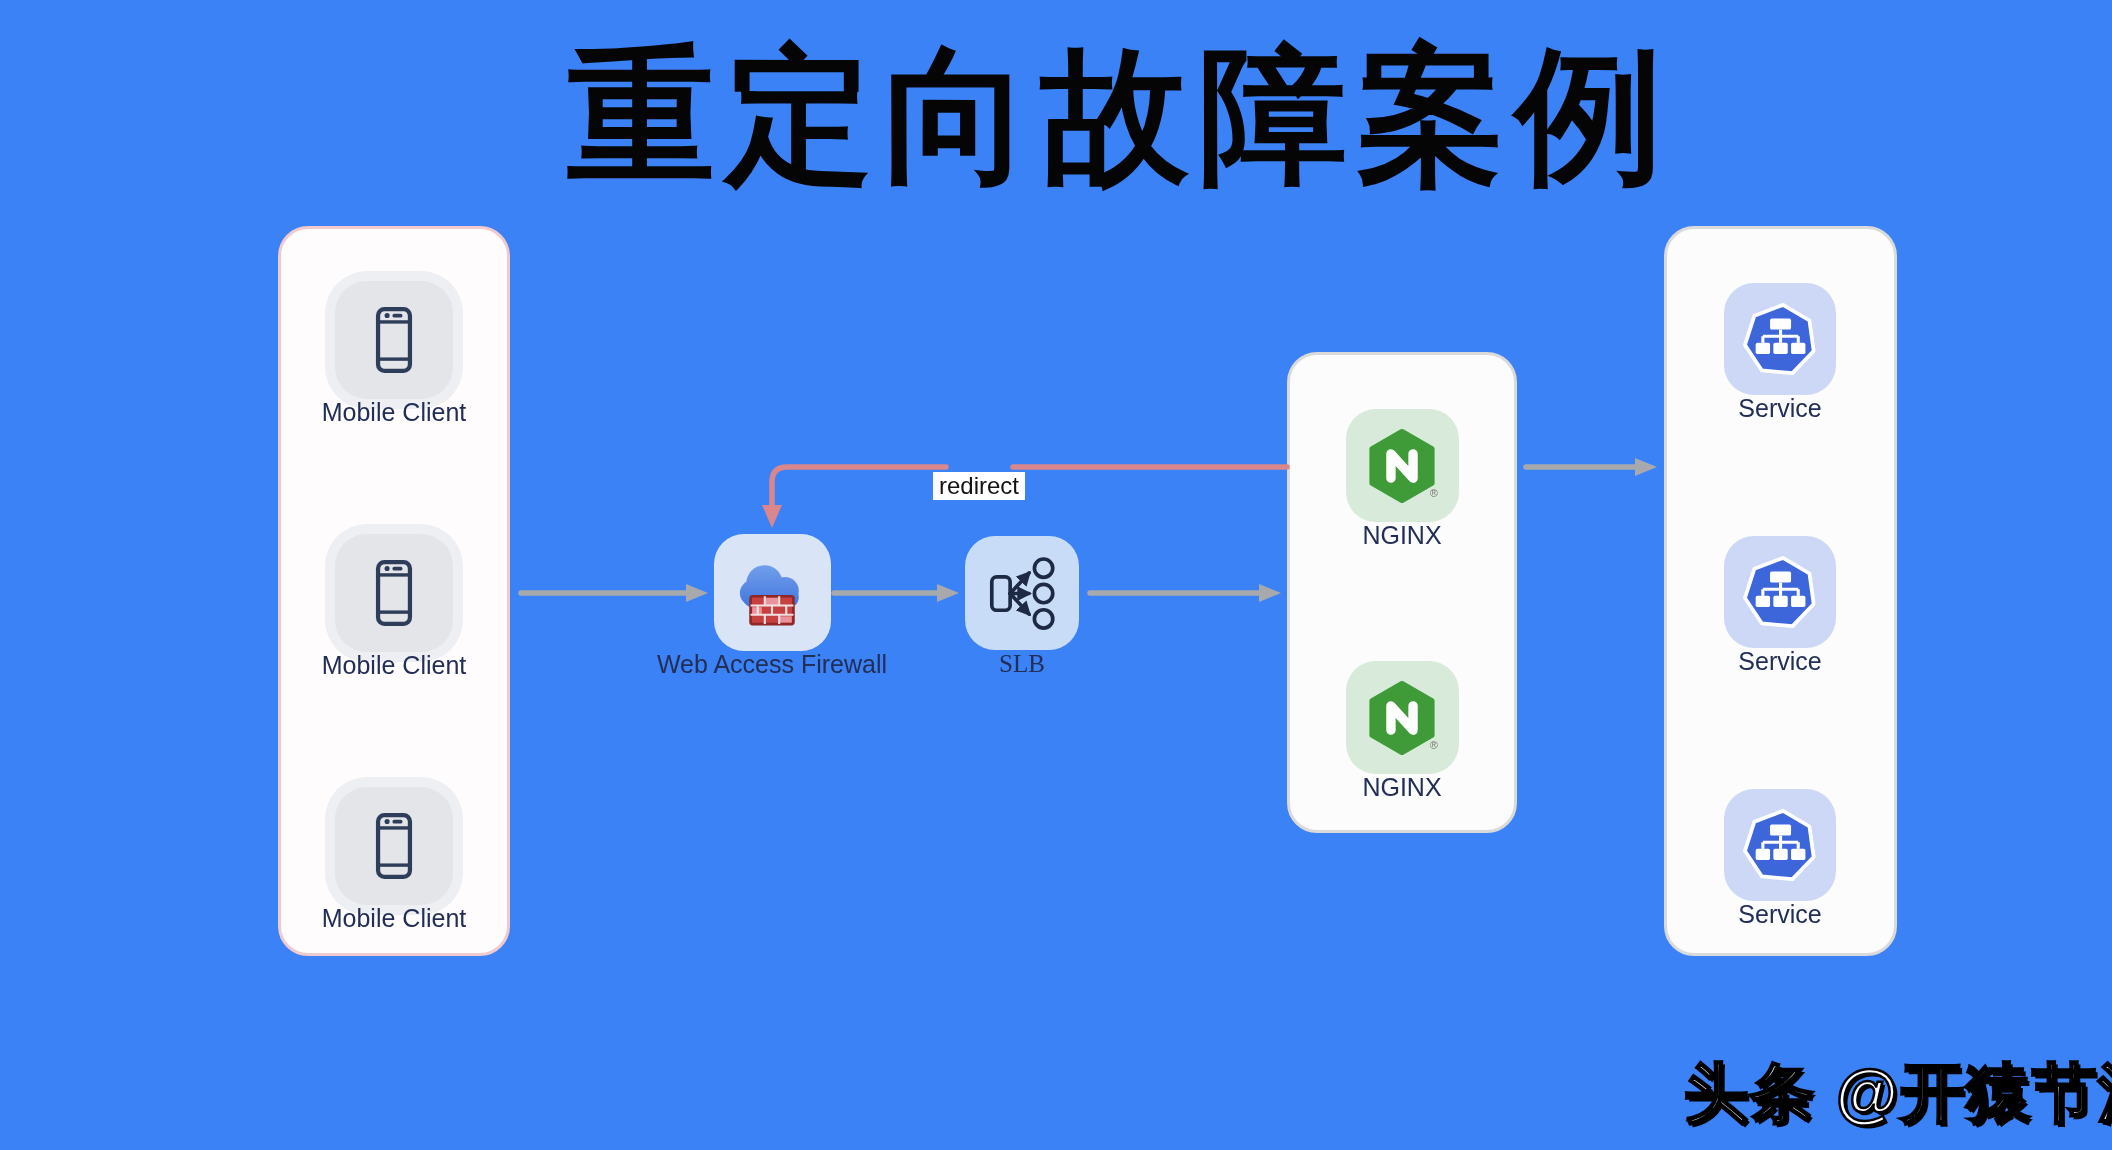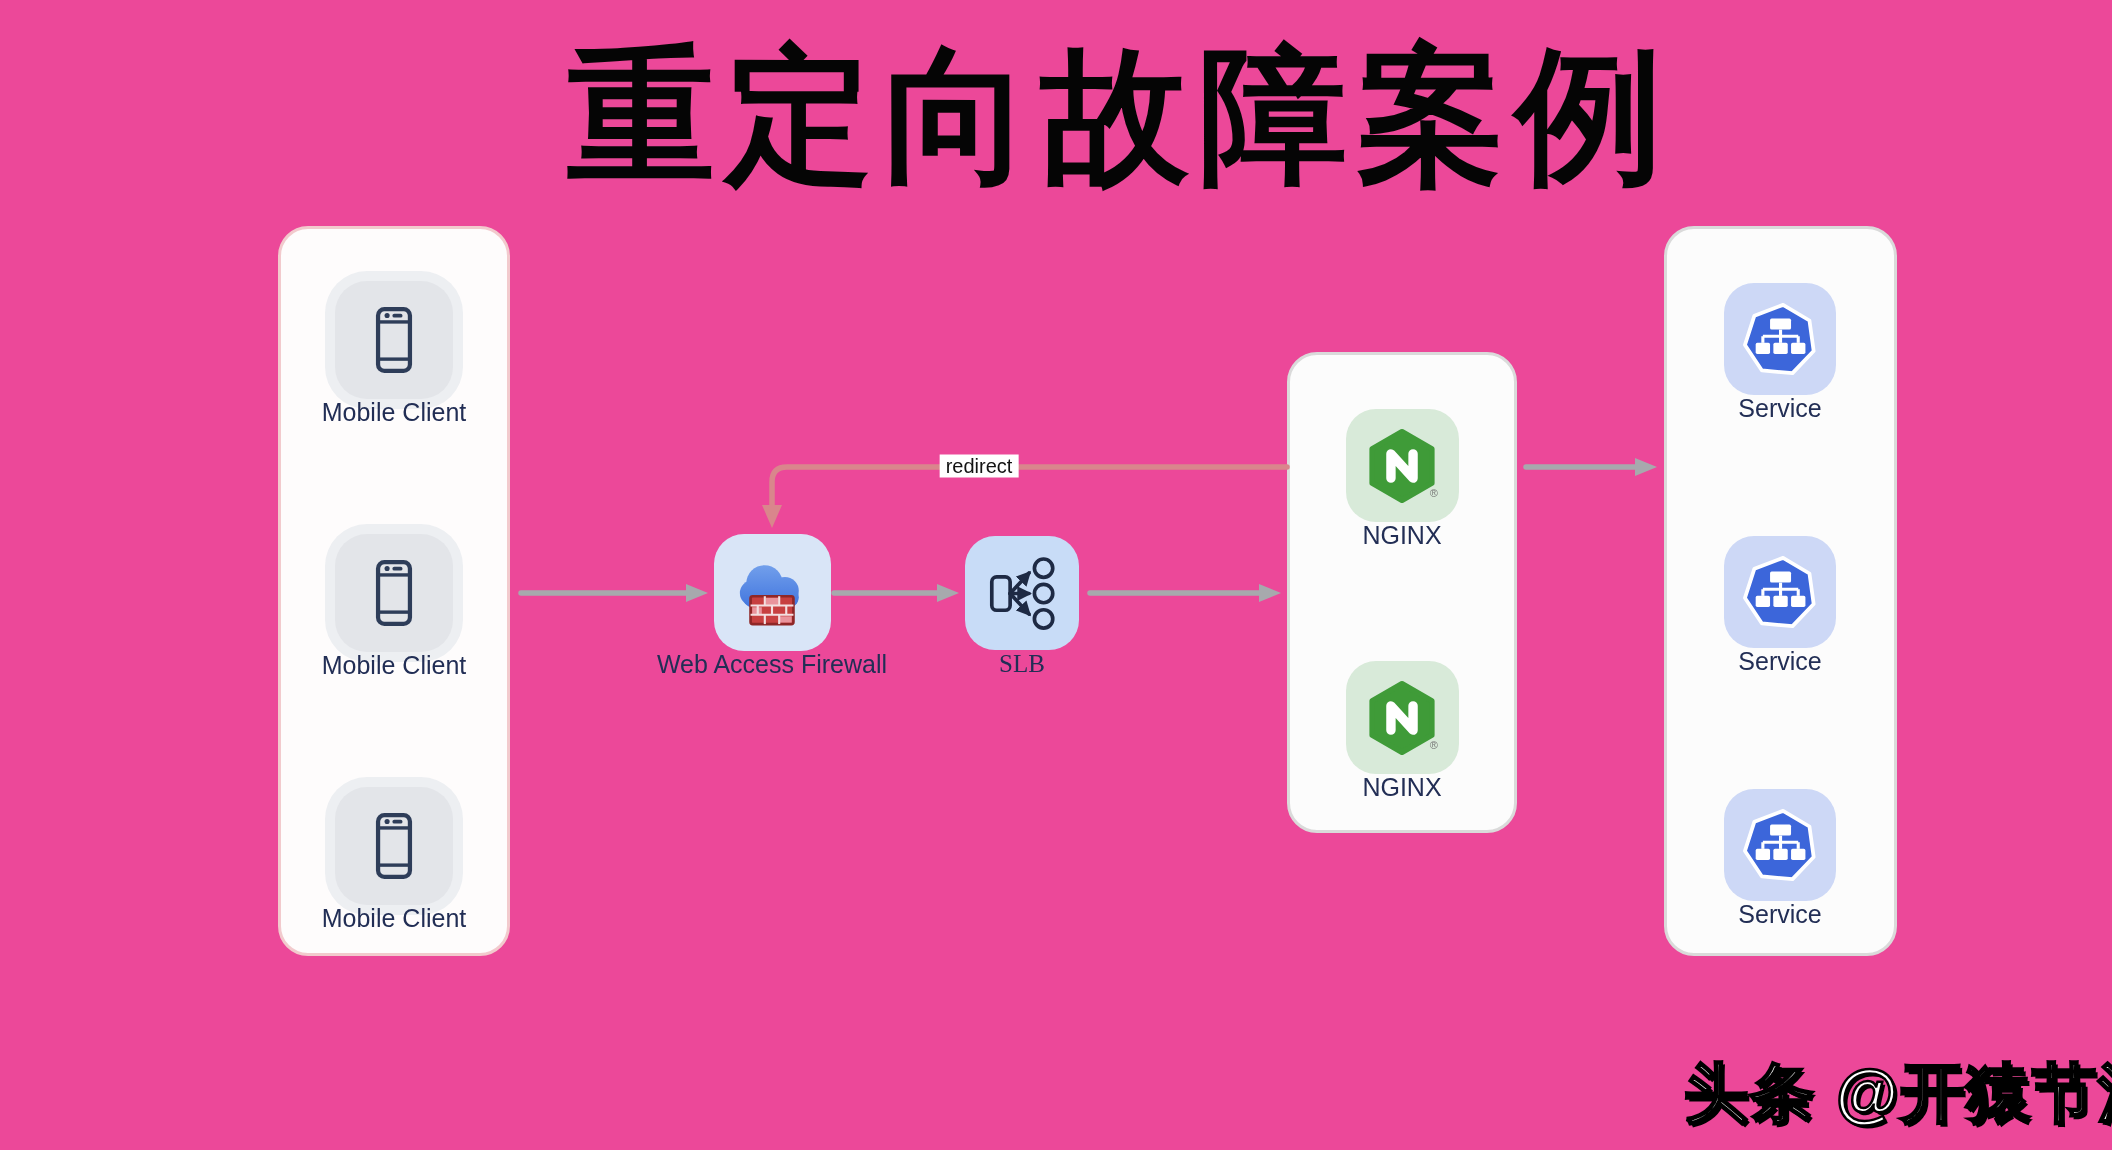"重定向故障案例" .canvas { background: #ec4899 -> #3b82f6 }
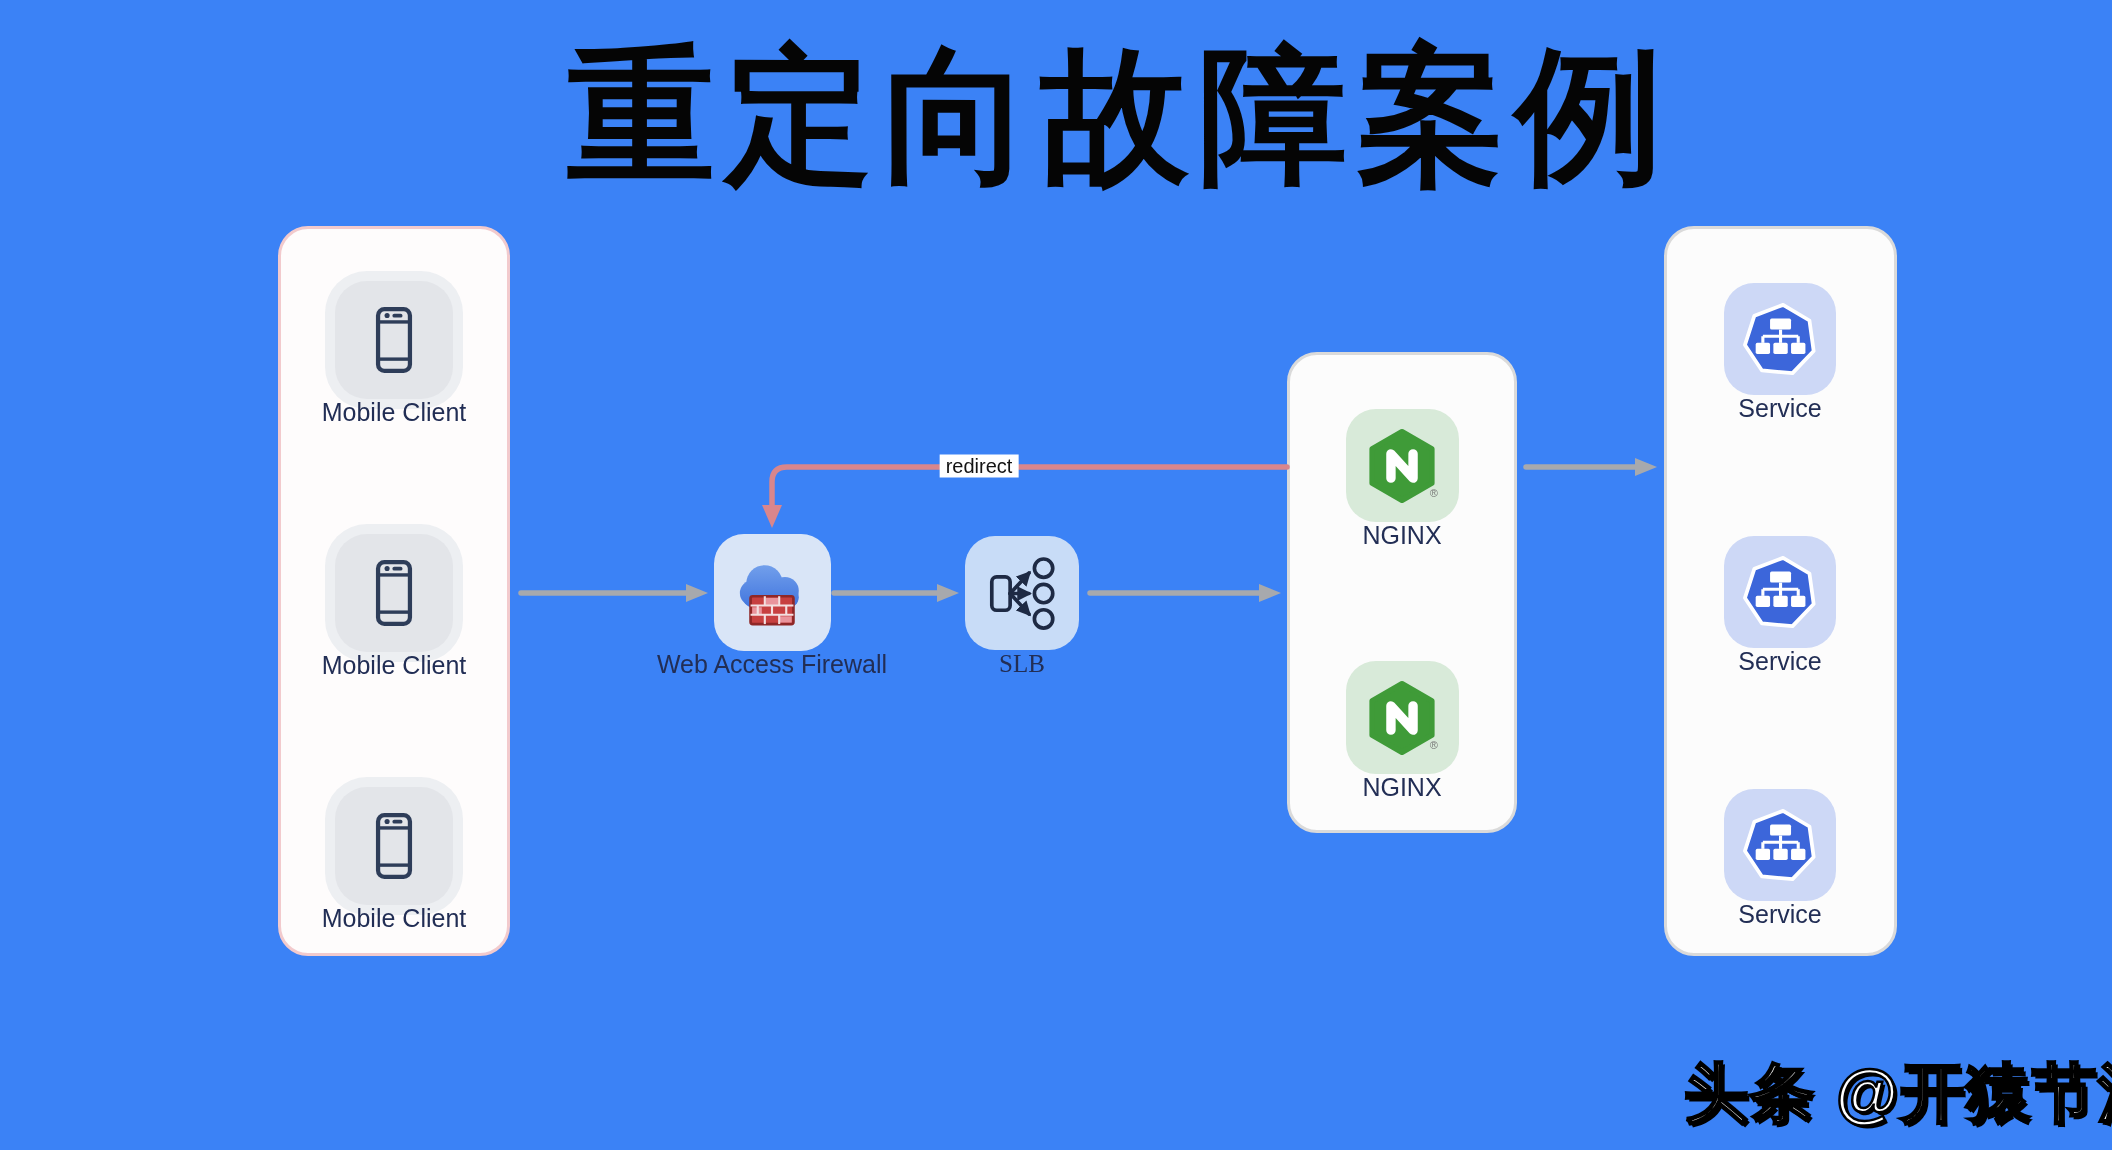"redirect" .redirect-label { font-size: 20px -> 24px; top: 466px -> 486px }
